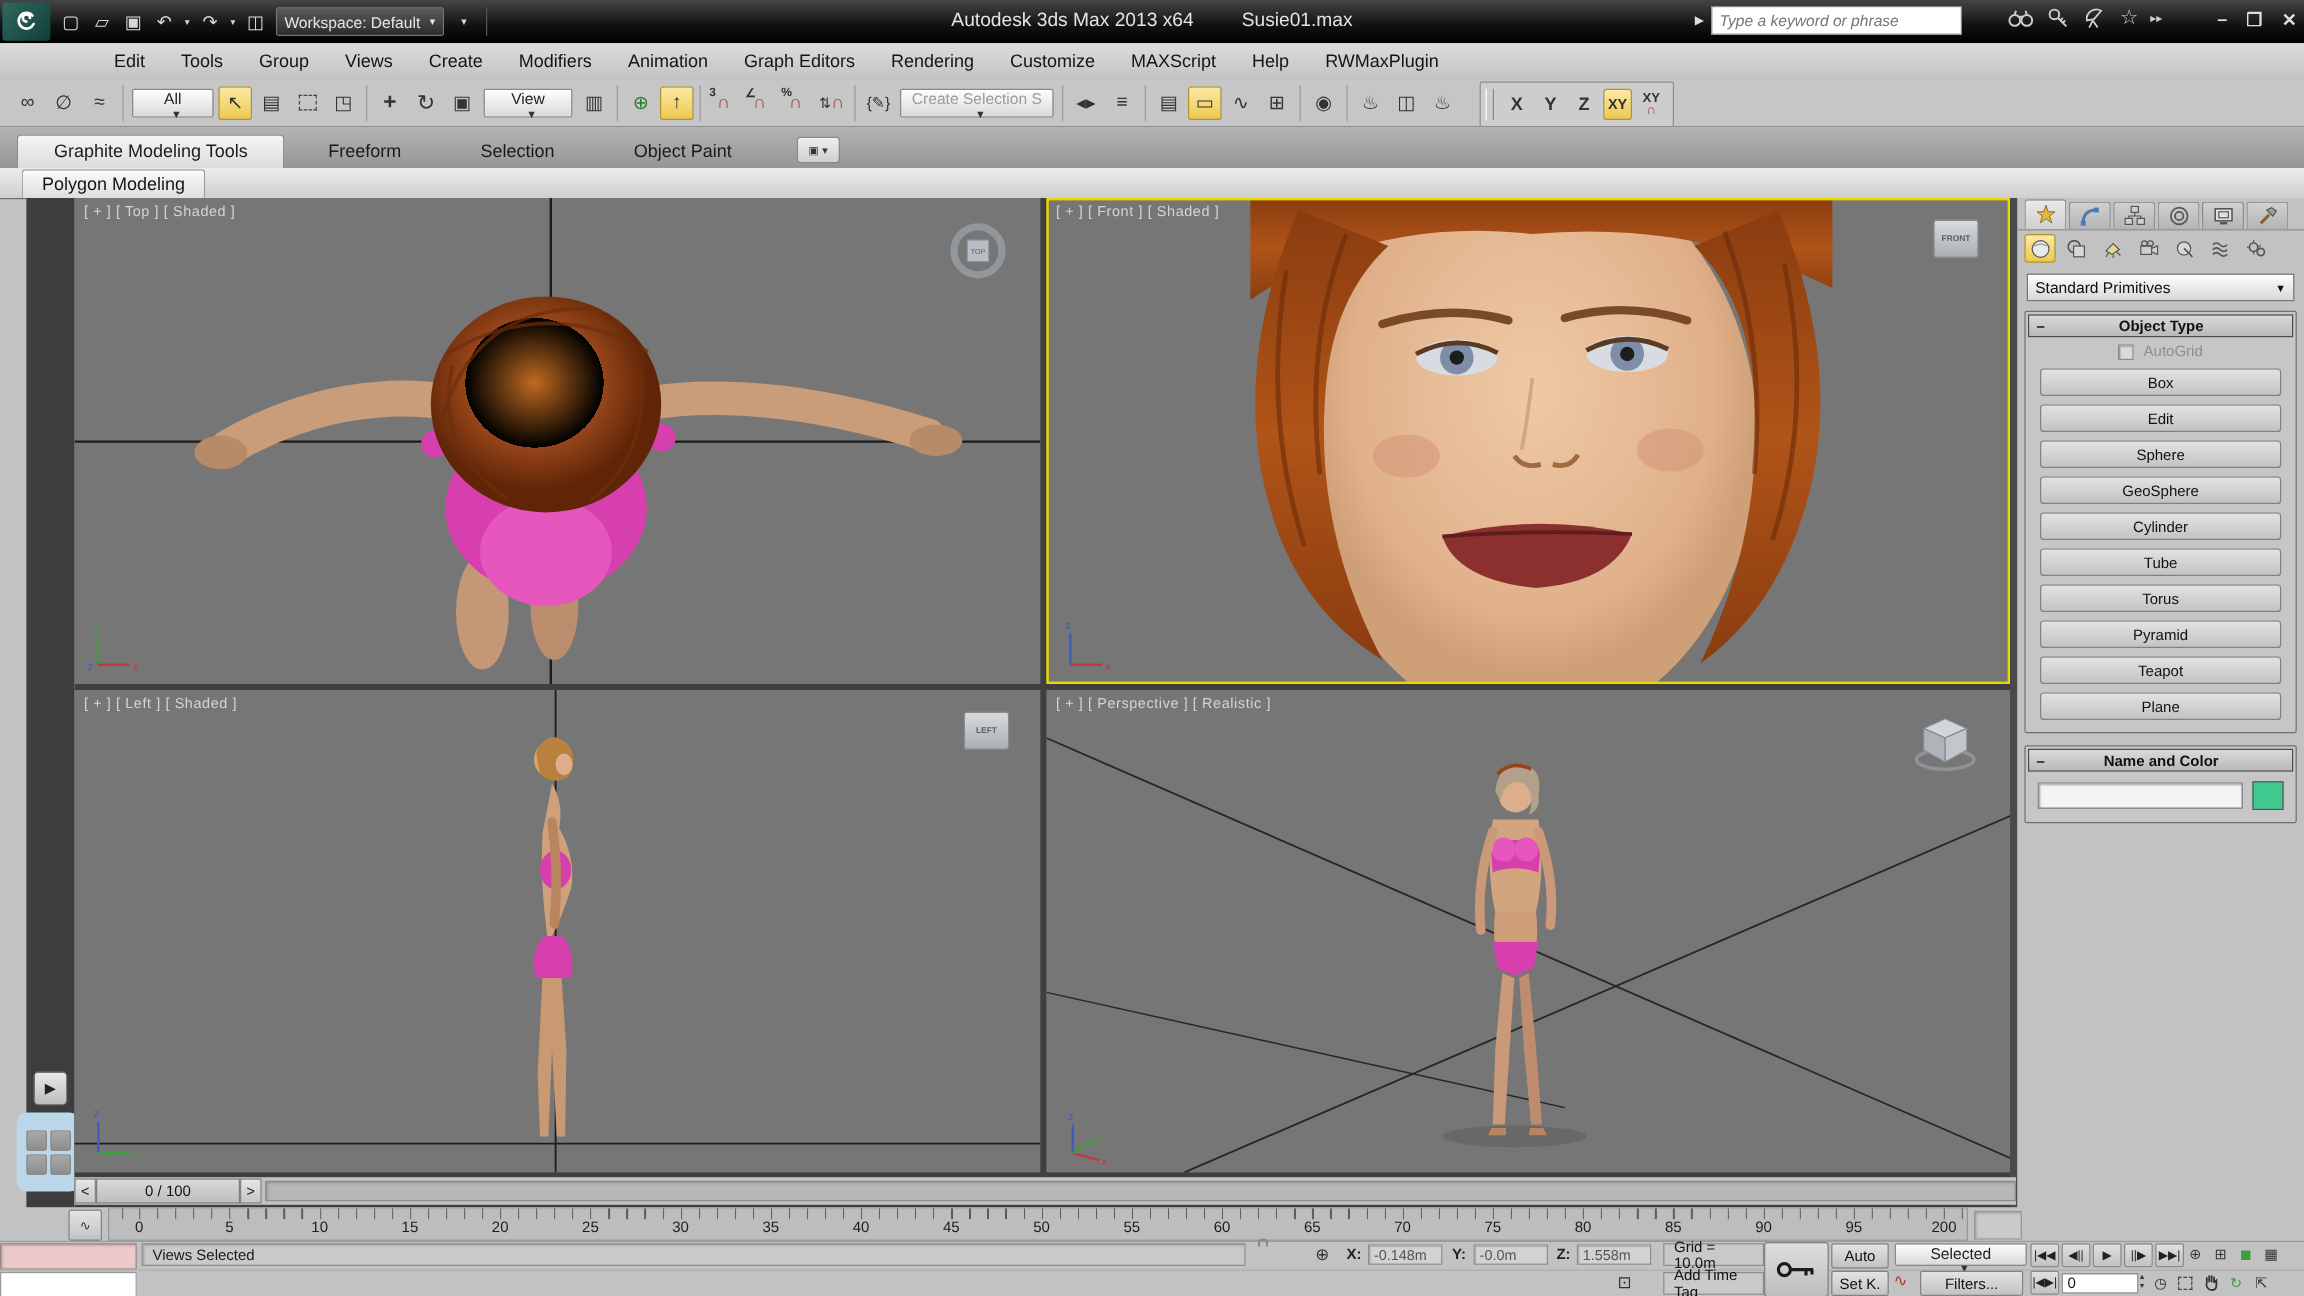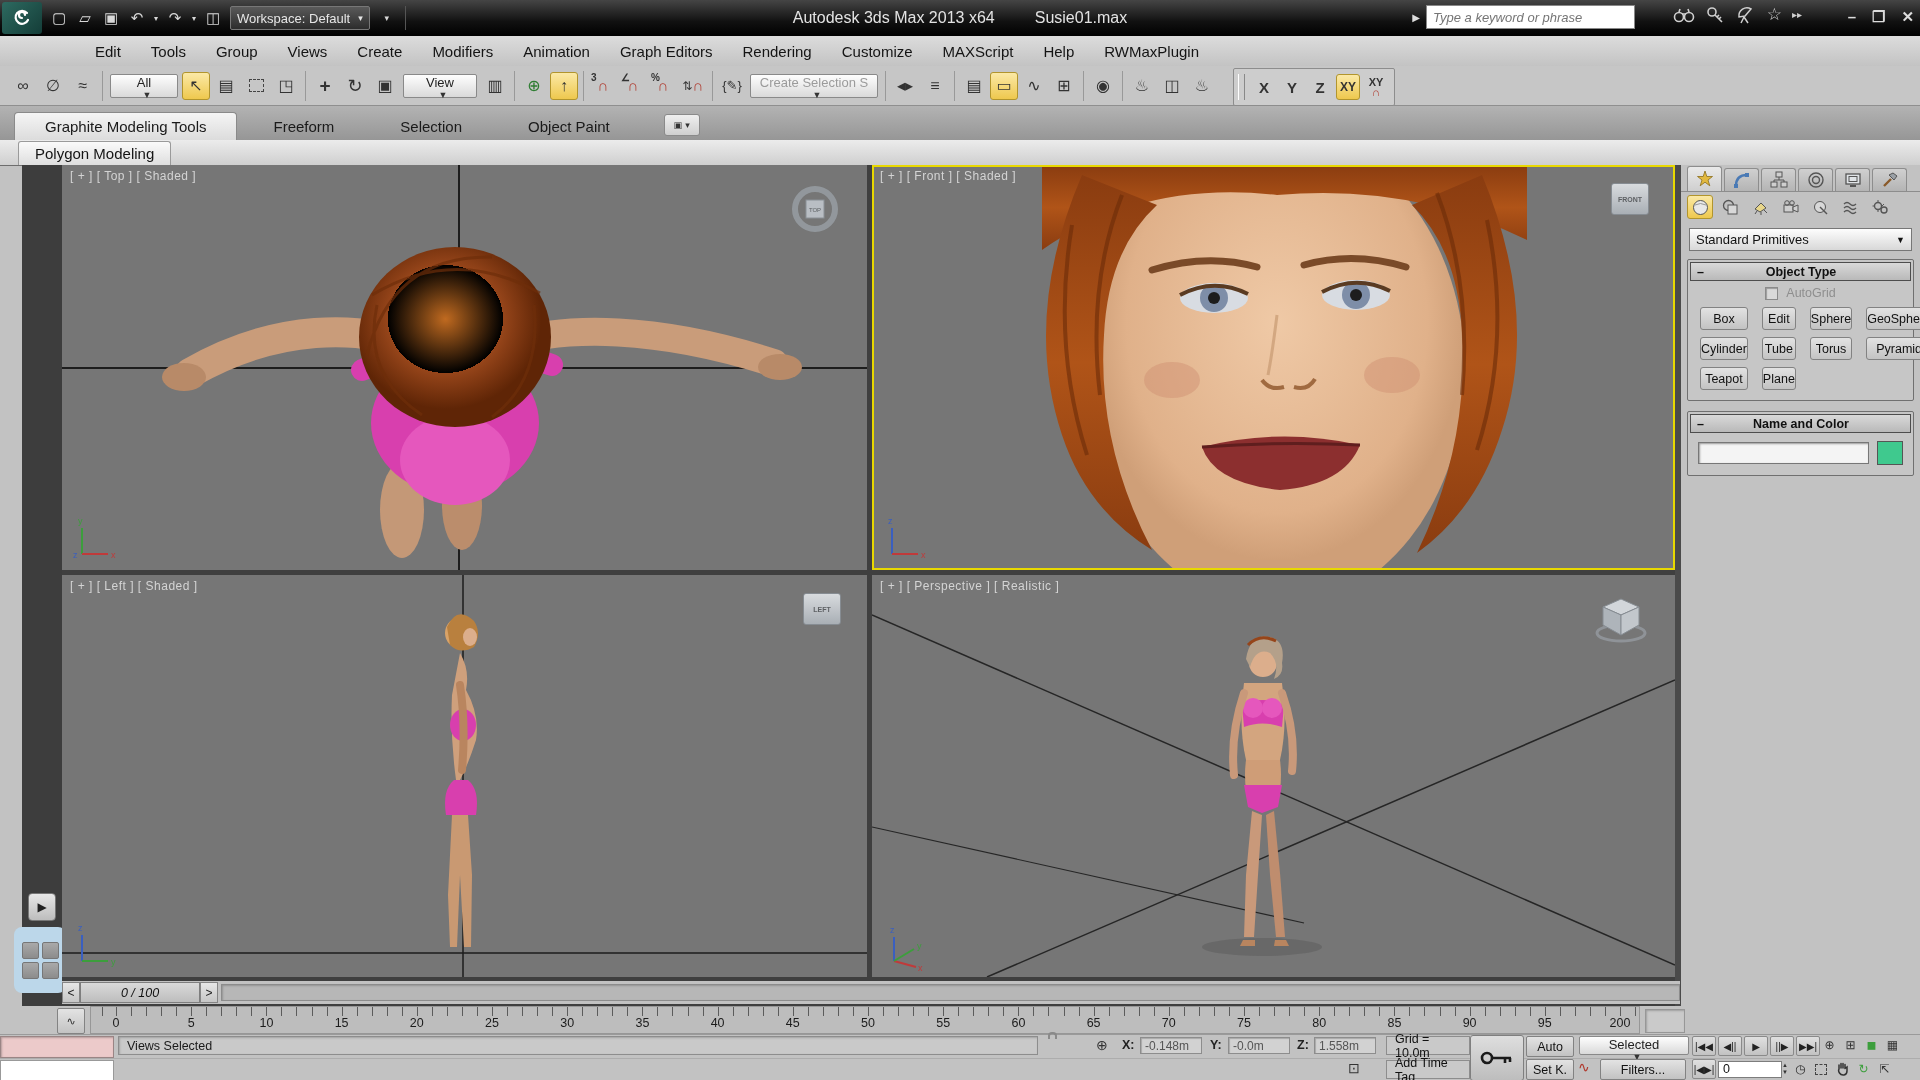"Box" .btngrid { grid-template-columns: 1fr 1fr 1fr 1fr -> 1fr }
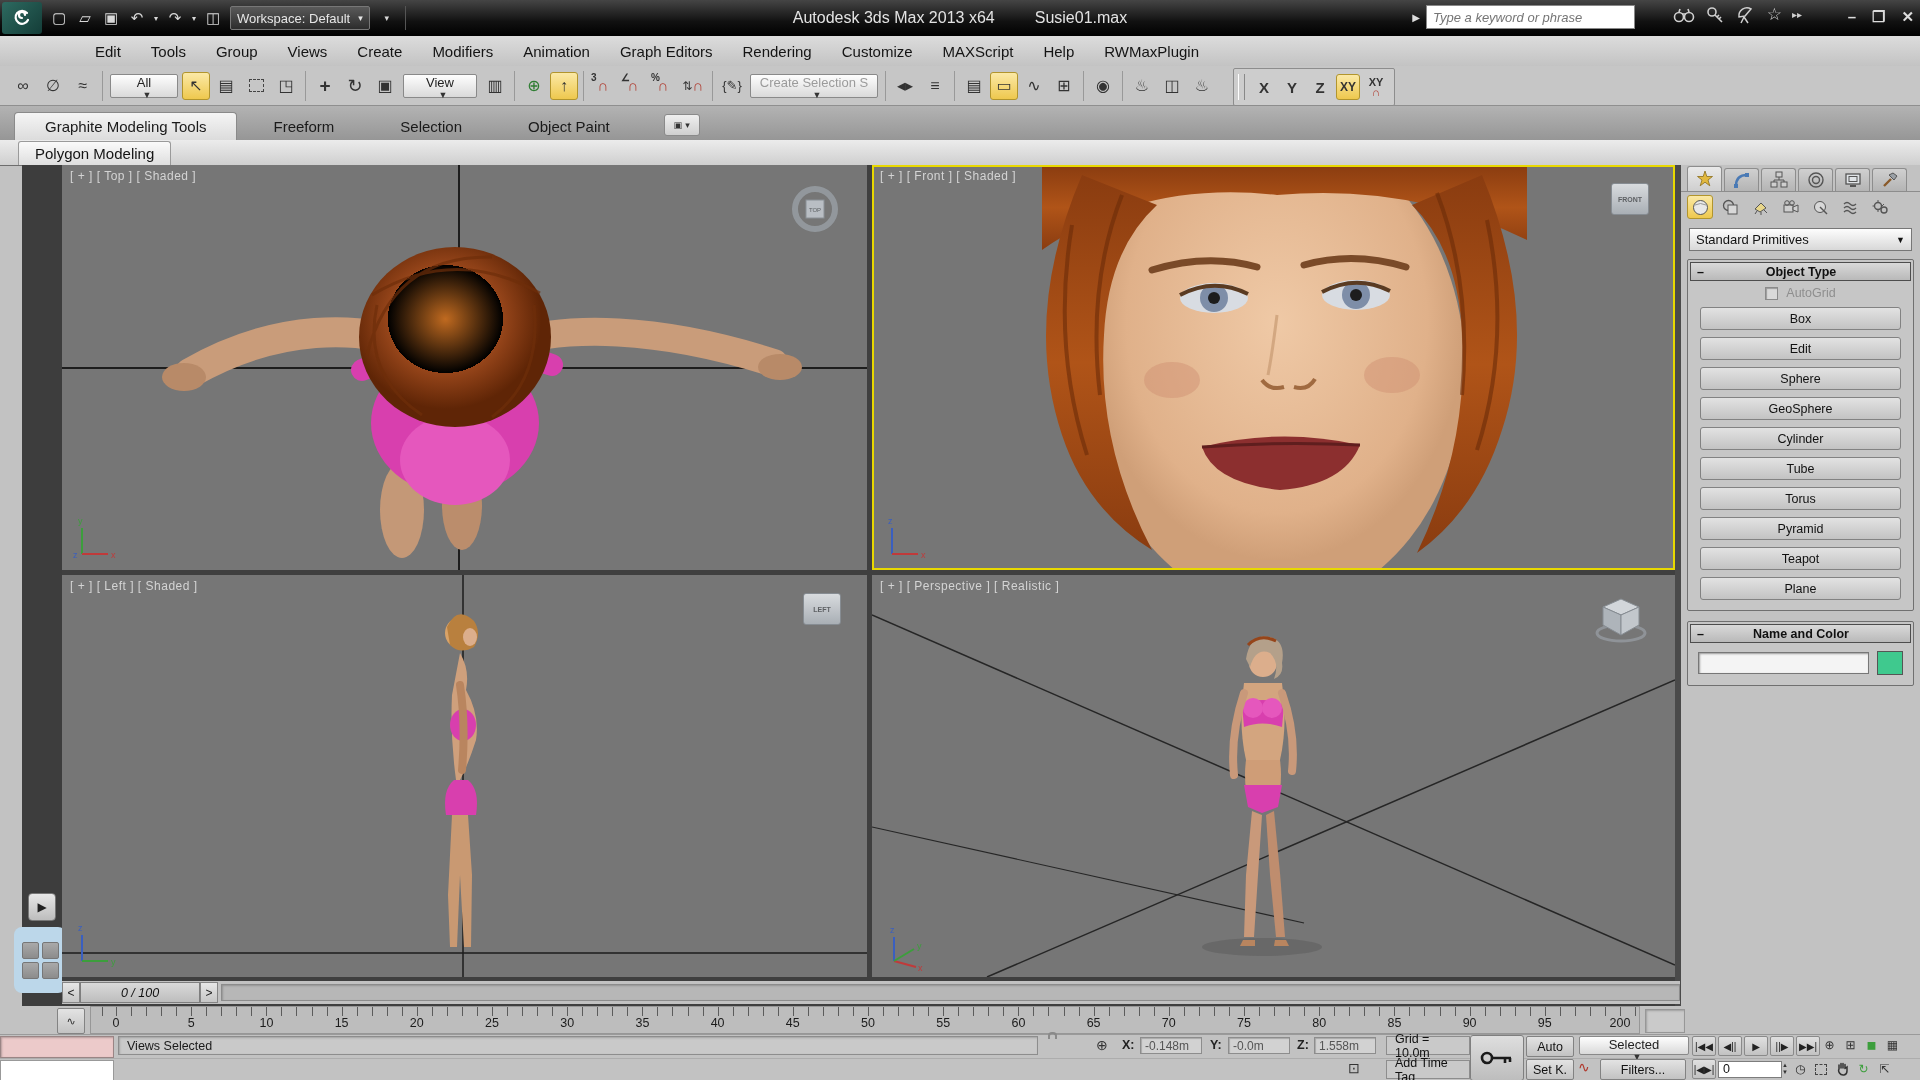"0 / 100" .tshandle { font-style: italic -> none }
